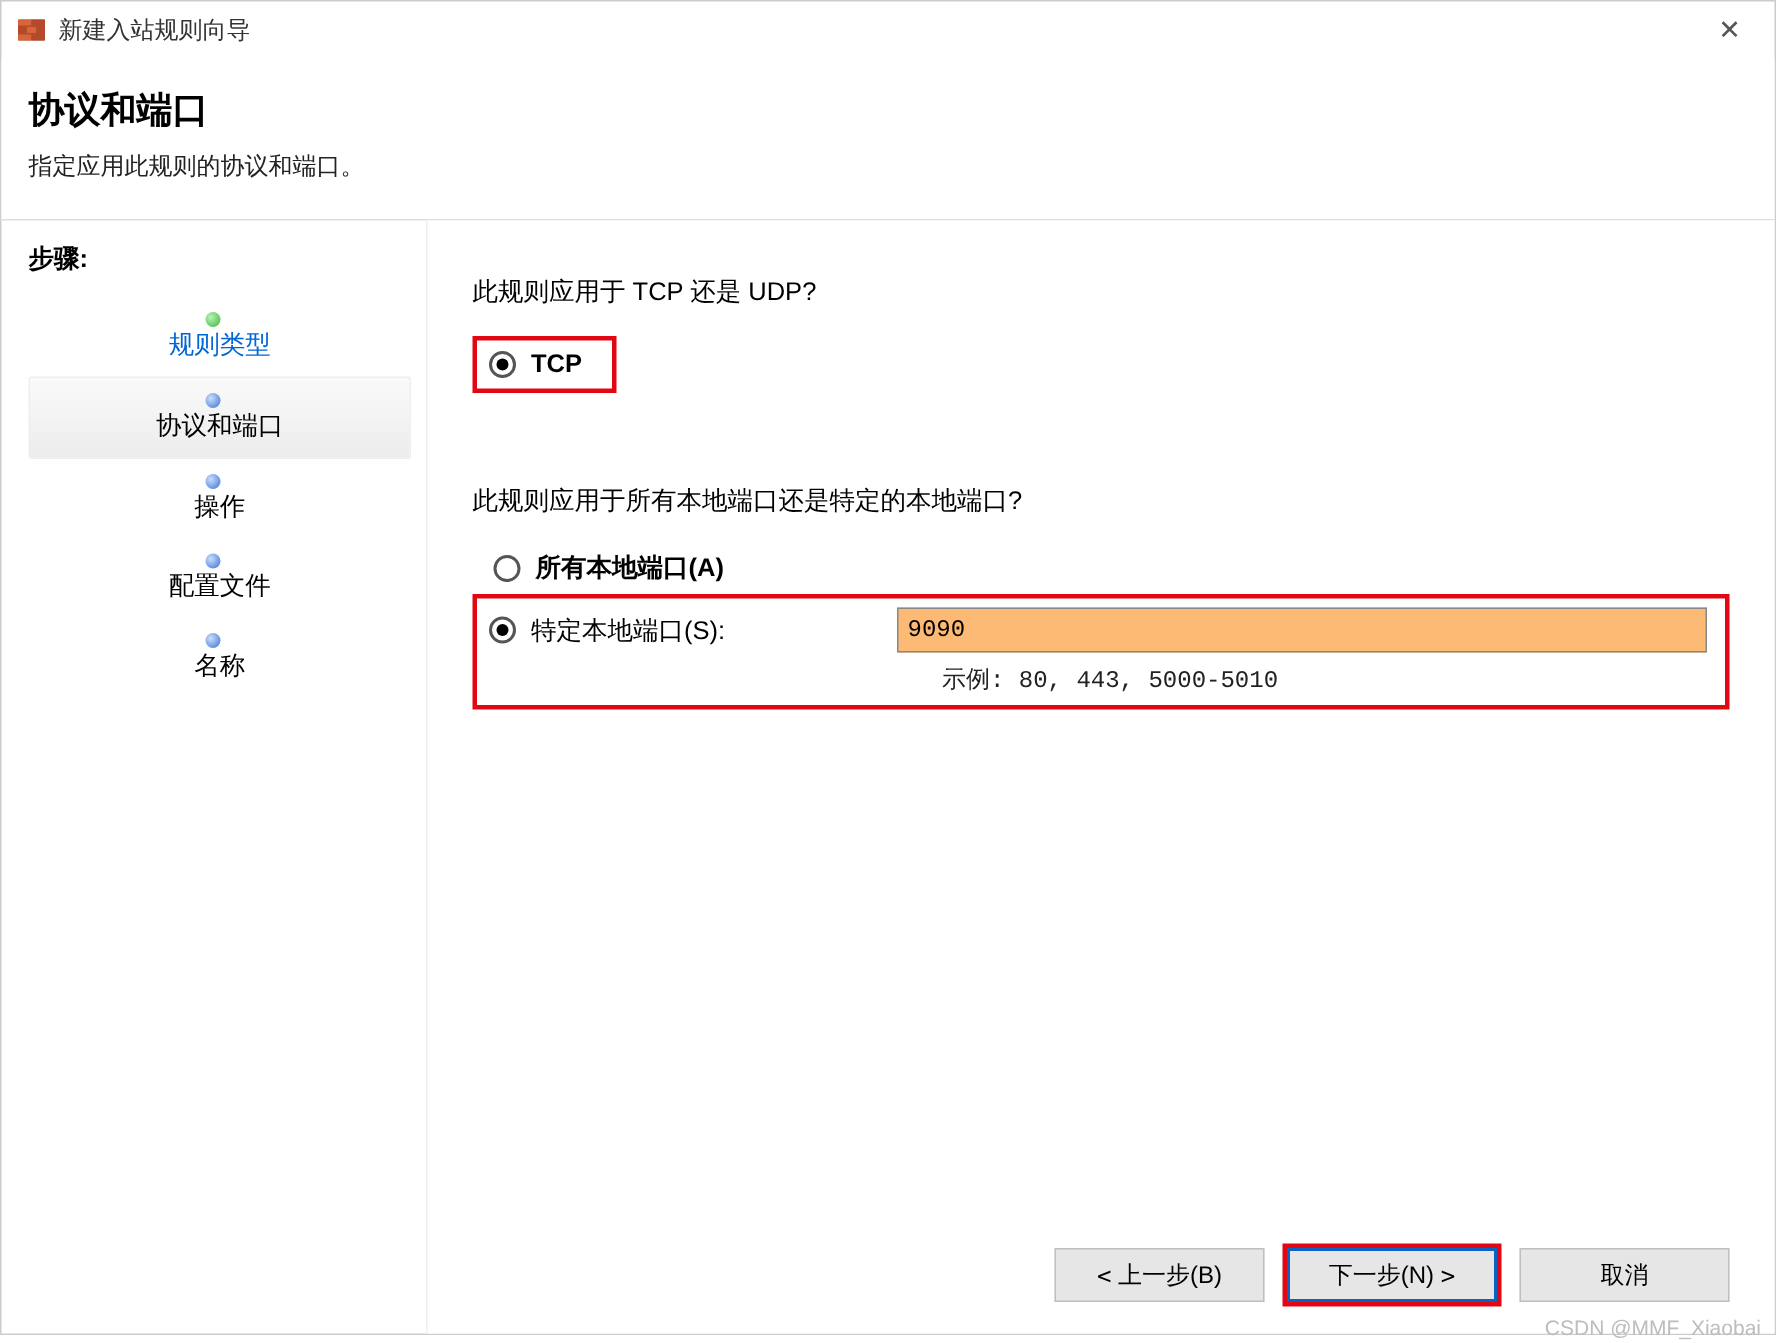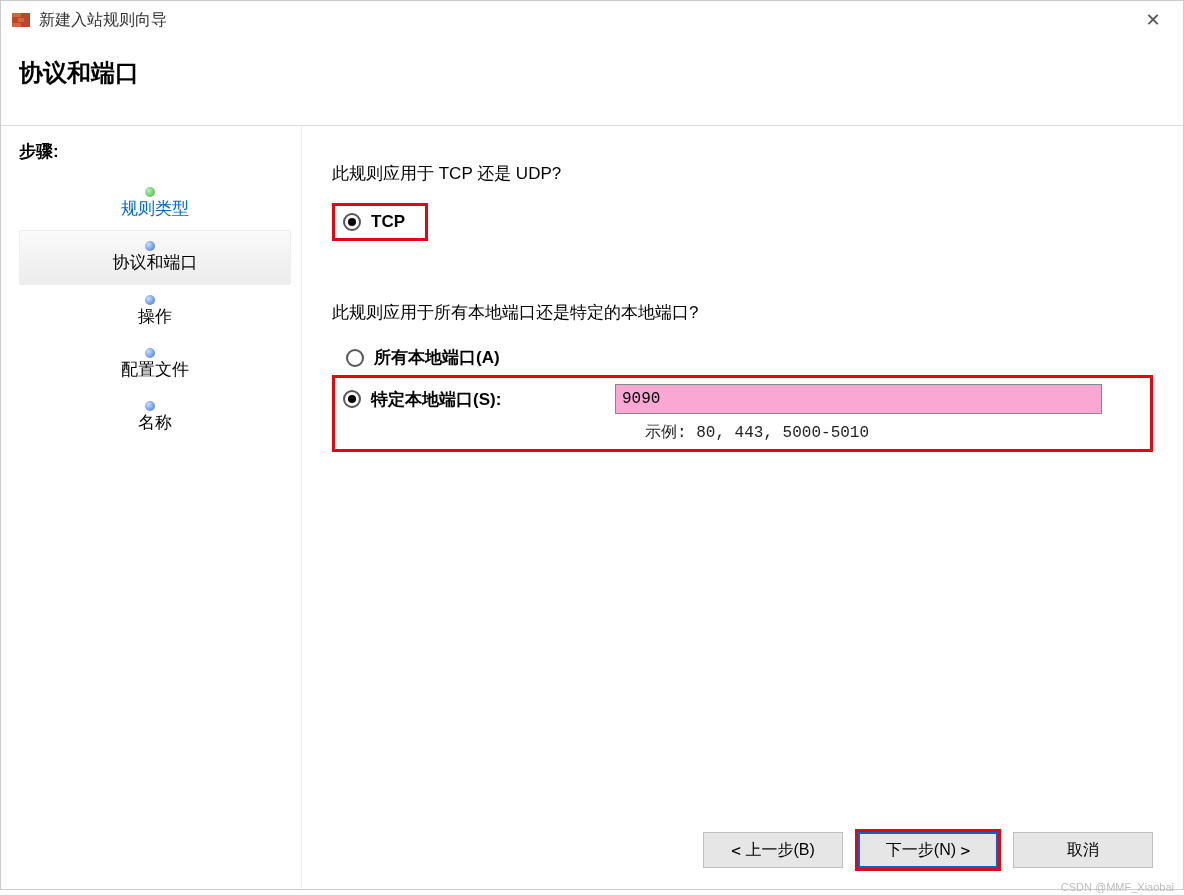"指定应用此规则的协议和端口。" p { html: none -> <p>指定应用此规则的协议和端口。</p> }
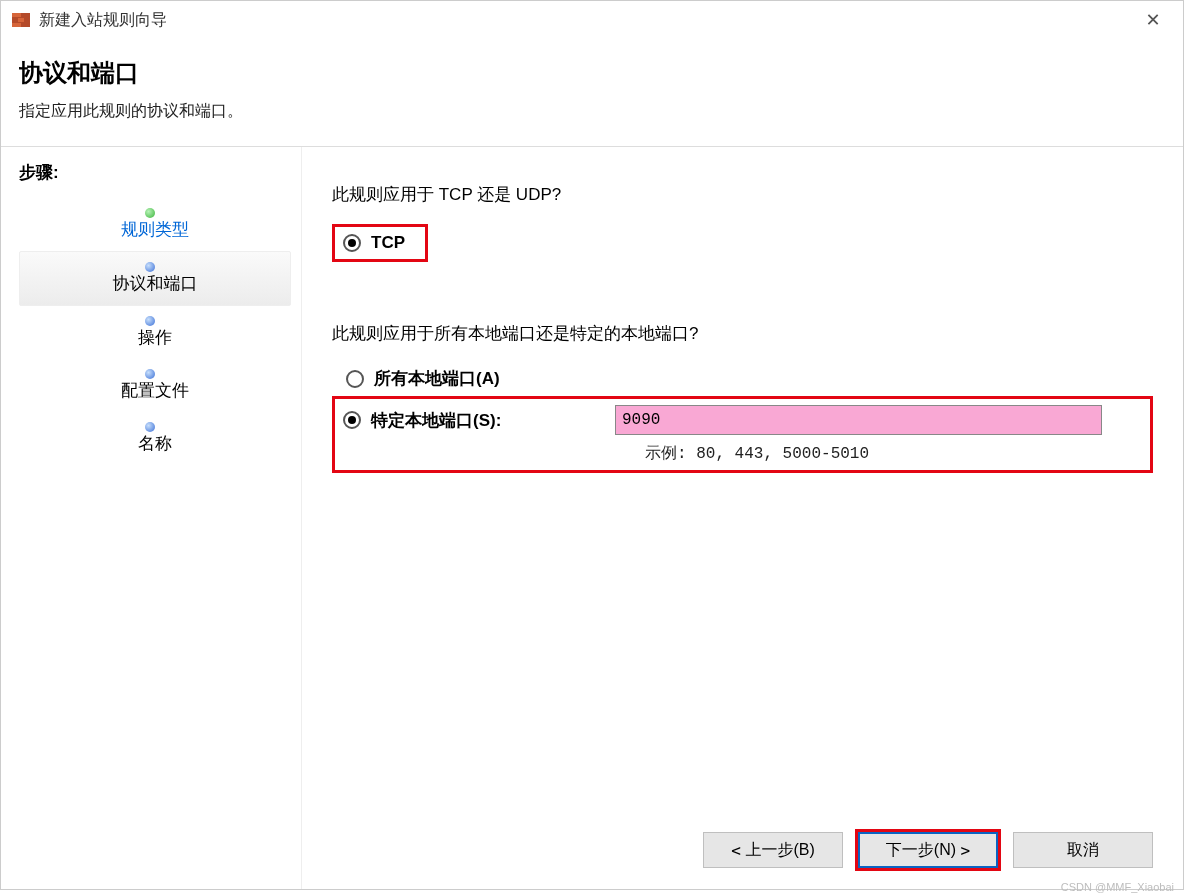"特定本地端口(S):" .port-label { font-weight: 700 -> 400 }
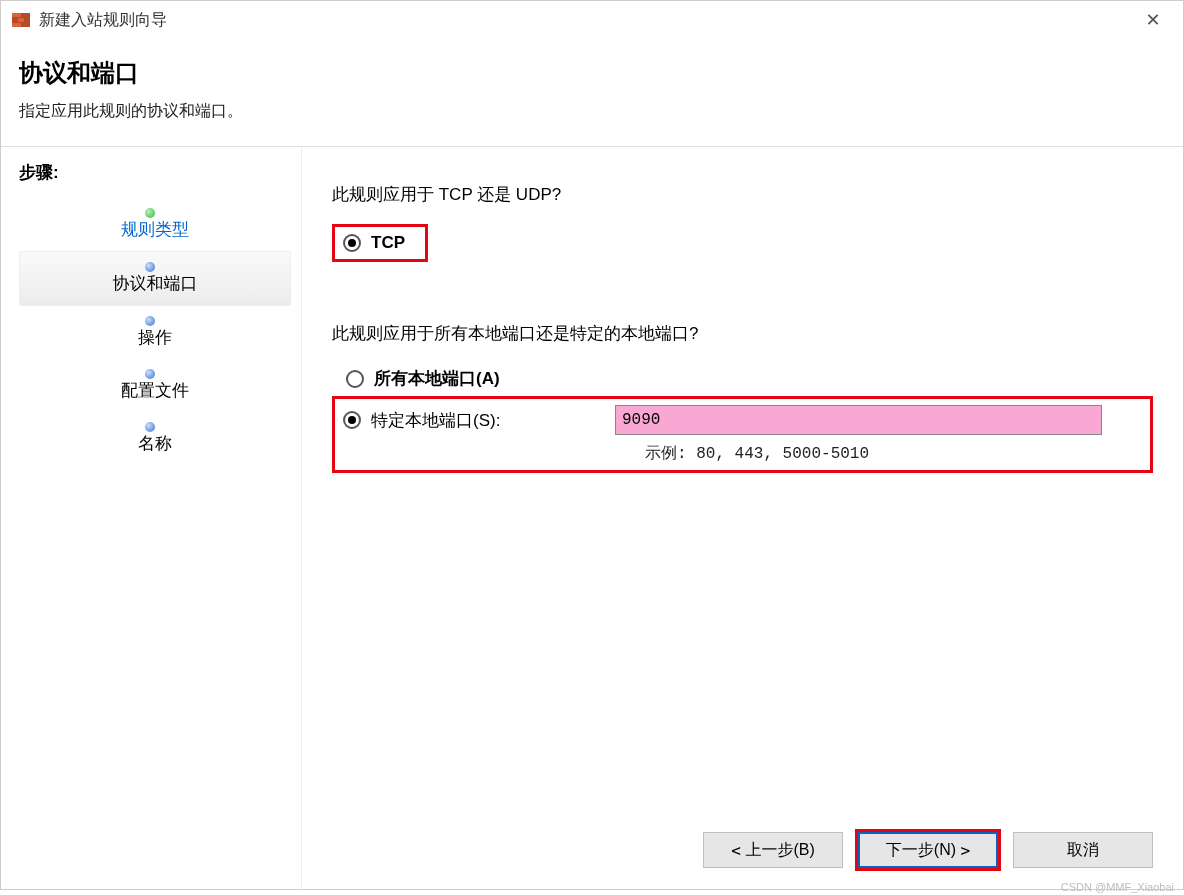"9090" .port-input { background: #f9a8d4 -> #fdba74; width: 487px -> 540px }
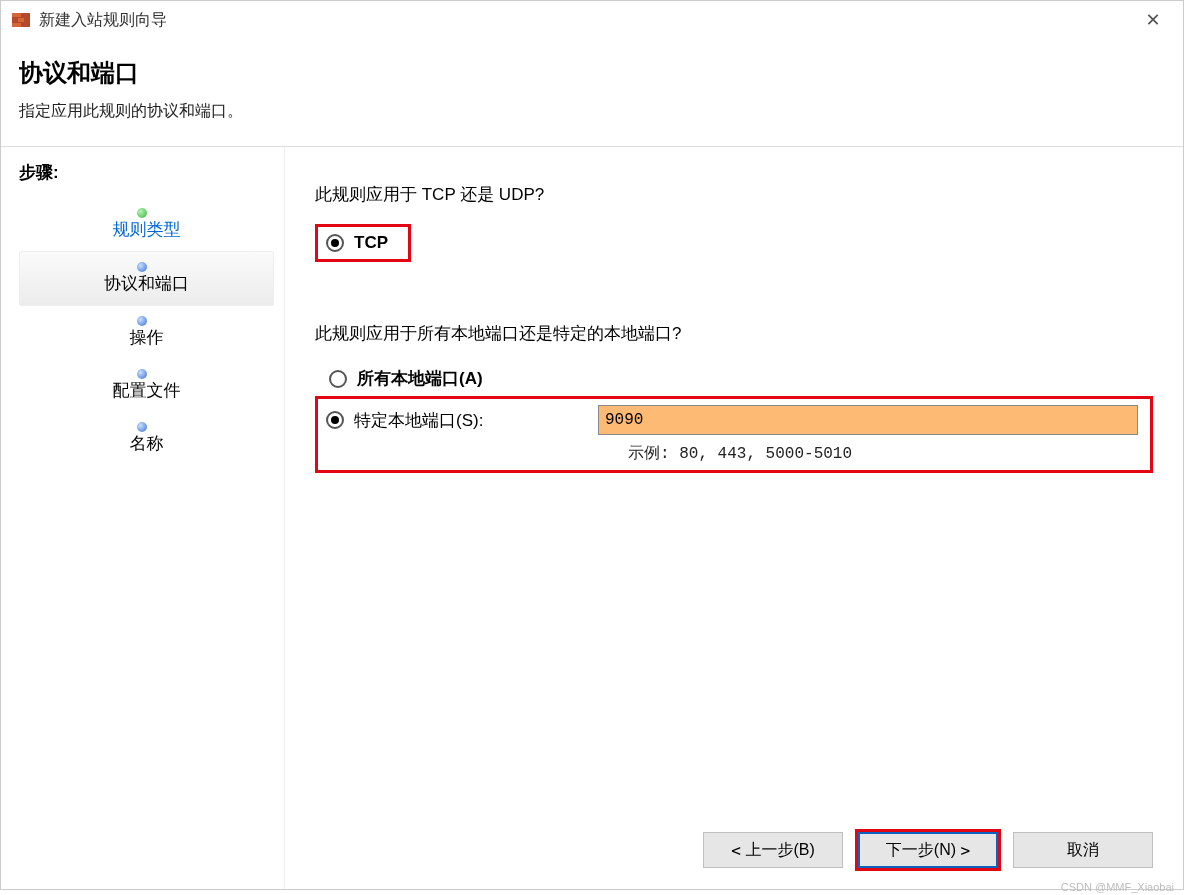"CSDN @MMF_Xiaobai" .watermark { font-size: 11px -> 14px }
